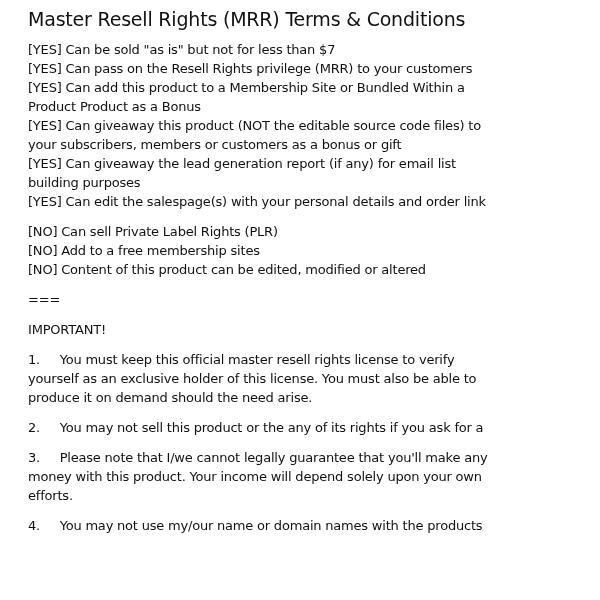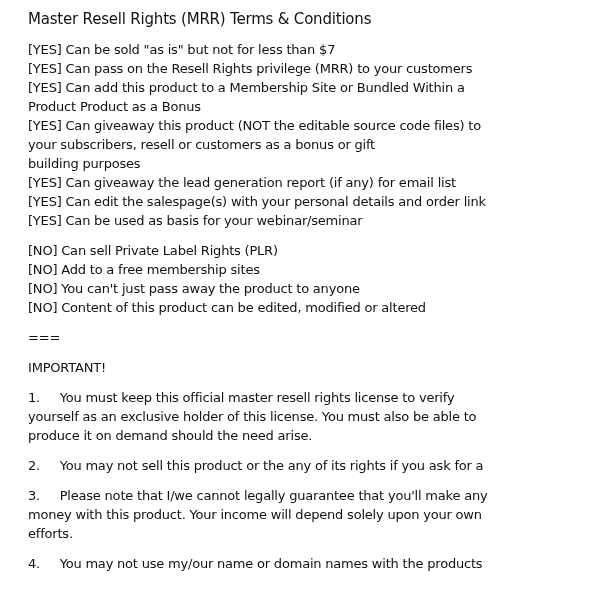"Master Resell Rights (MRR) Terms" .title { font-size: 15px -> 19px }
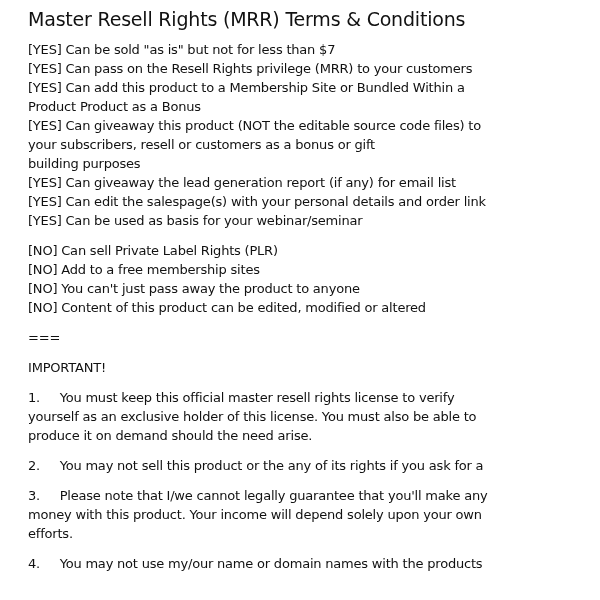"your subscribers, resell or customers" div.line { text: resell -> members }
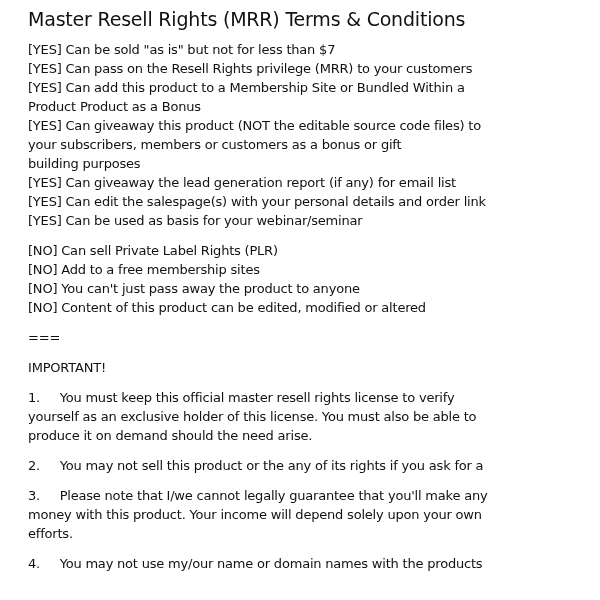"building purposes" div.line { order: before "[YES] Can giveaway the lead" -> after "[YES] Can giveaway the lead" }
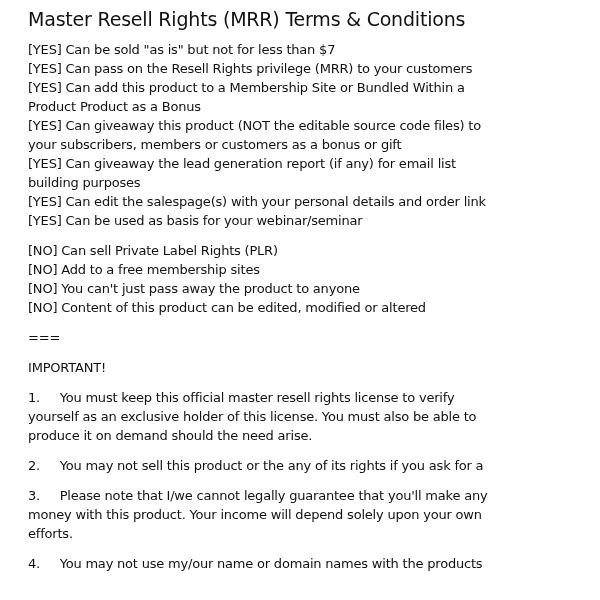"[YES] Can be used as" div.line { html: <div>[YES] Can be used as basis for your webinar/seminar</div> -> none }
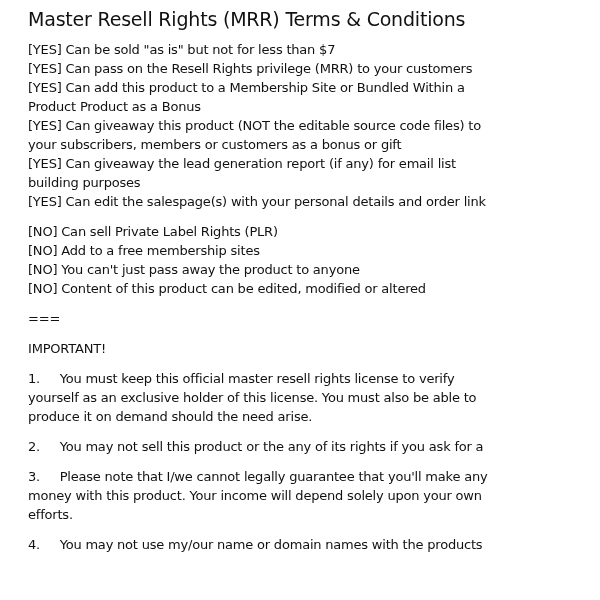"[NO] You can't just pass" div.line { html: <div>[NO] You can't just pass away the product to anyone</div> -> none }
